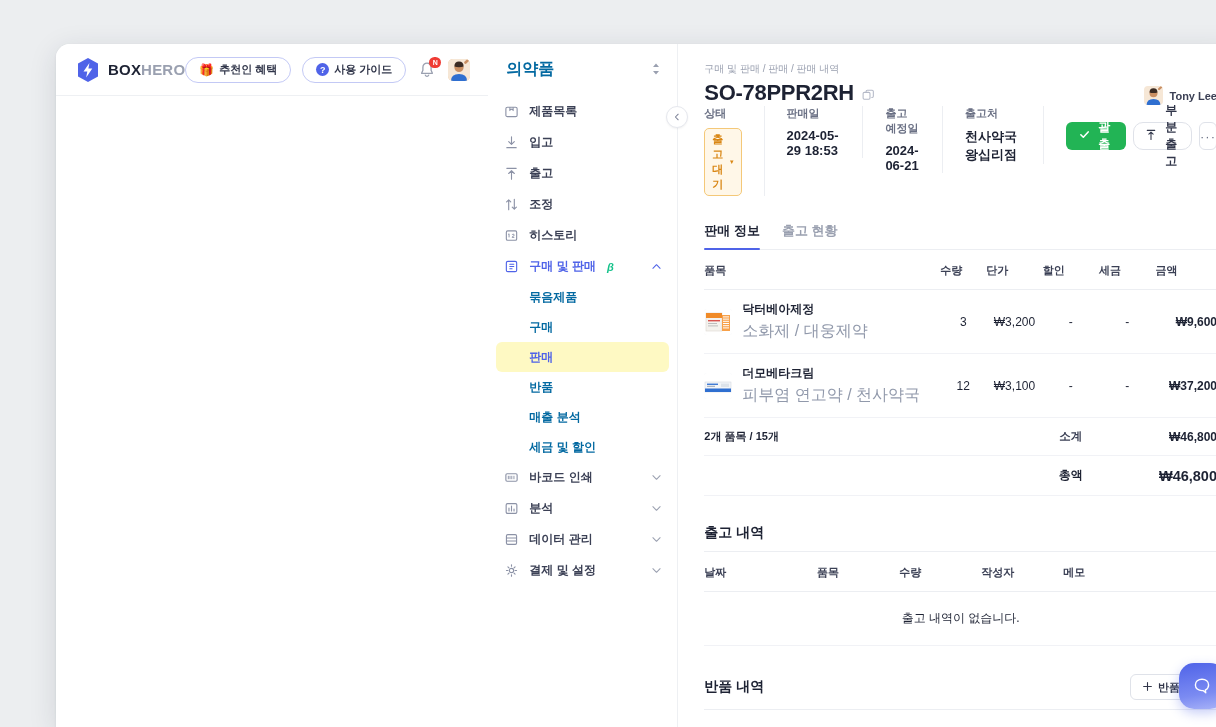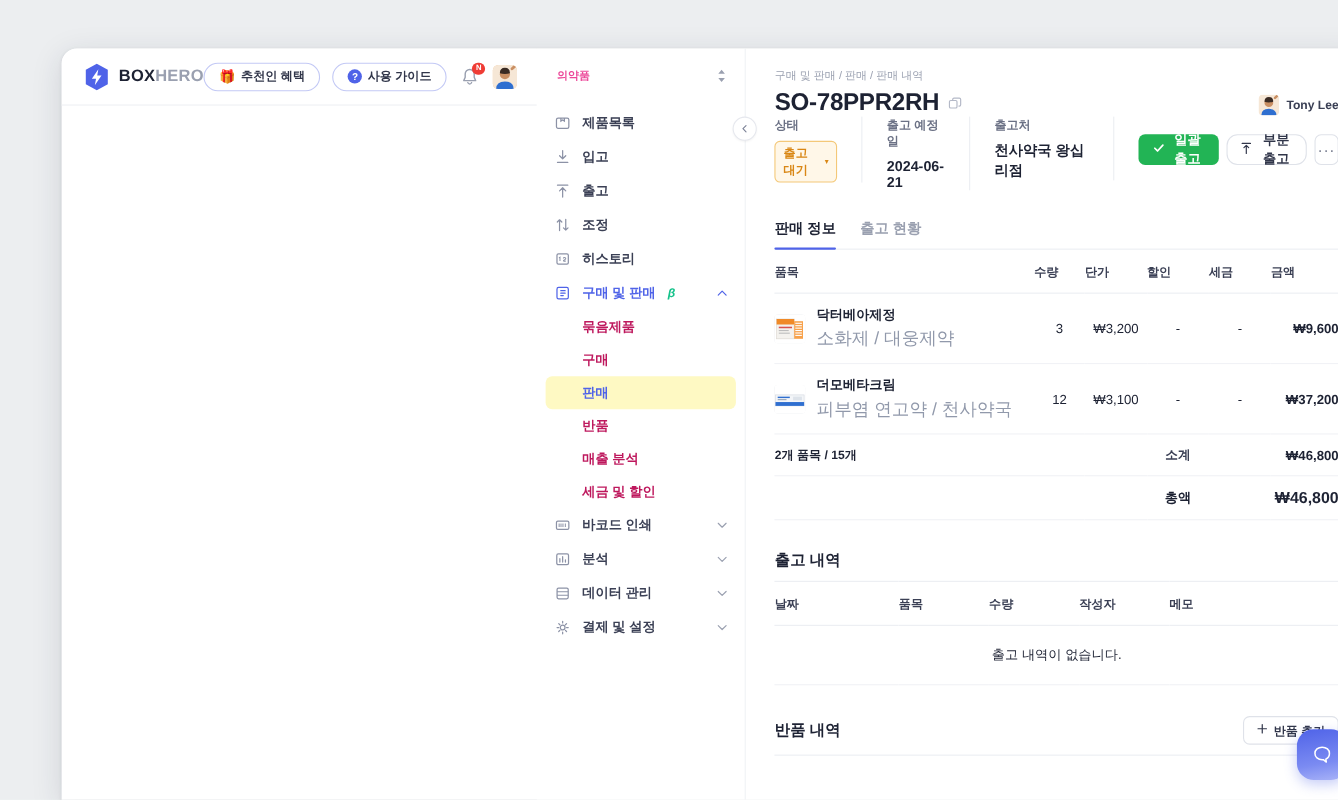"의약품" .ws-name { color: #ec4899 -> #0369a1; font-size: 10px -> 16px }
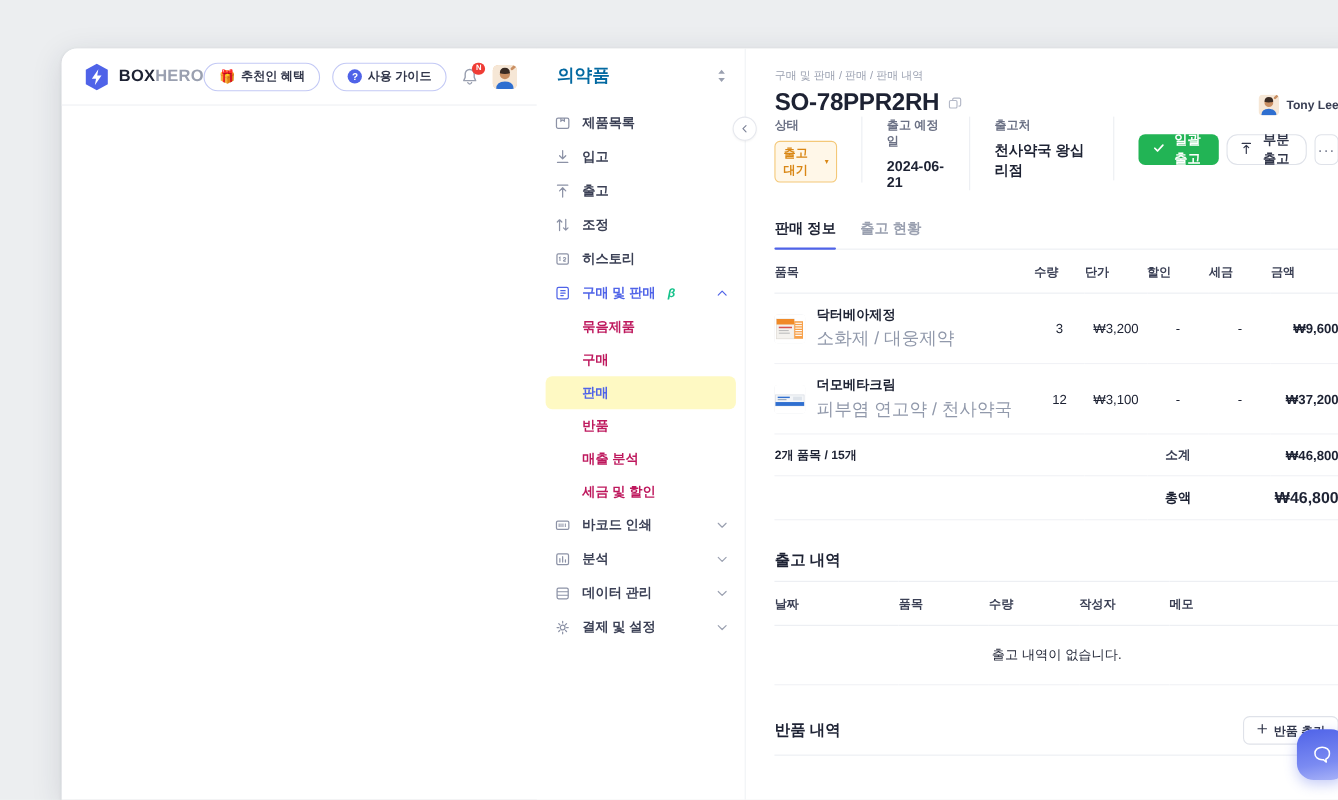"판매일" div.meta-cell { html: none -> <div> <div>판매일</div> <div>2024-05-29 18:53</div> </div> }
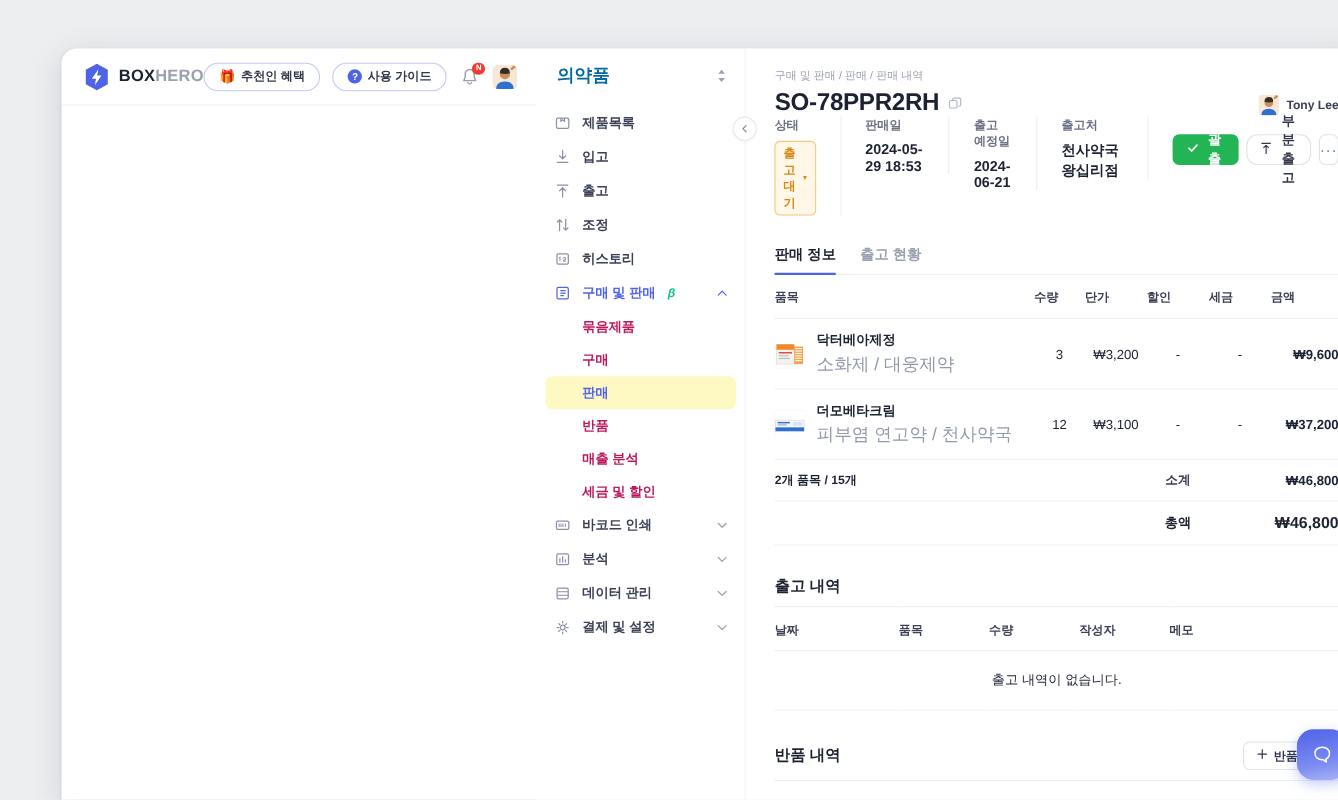"묶음제품" .sub-item { color: #be185d -> #0369a1 }
